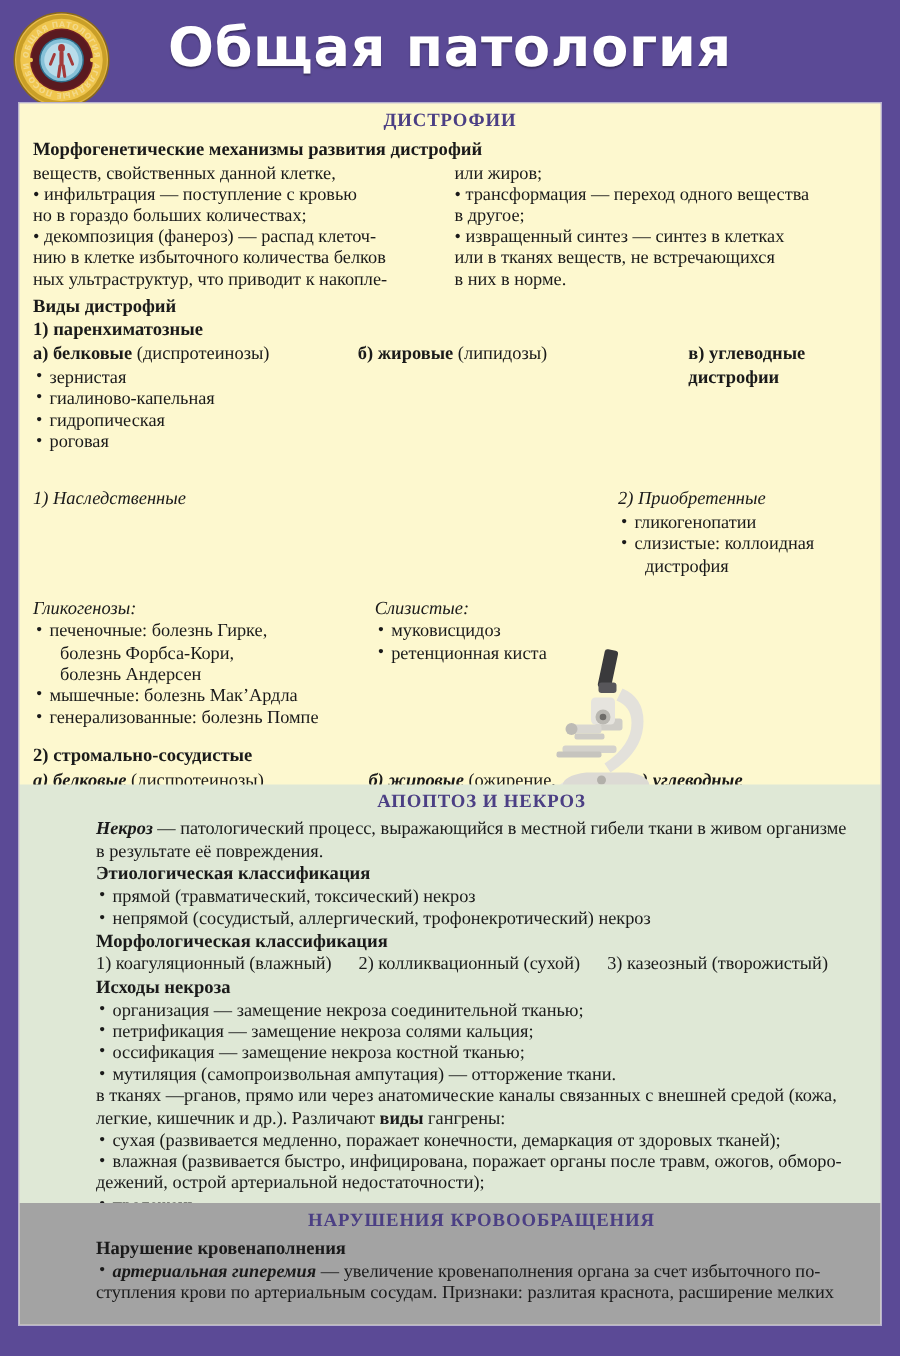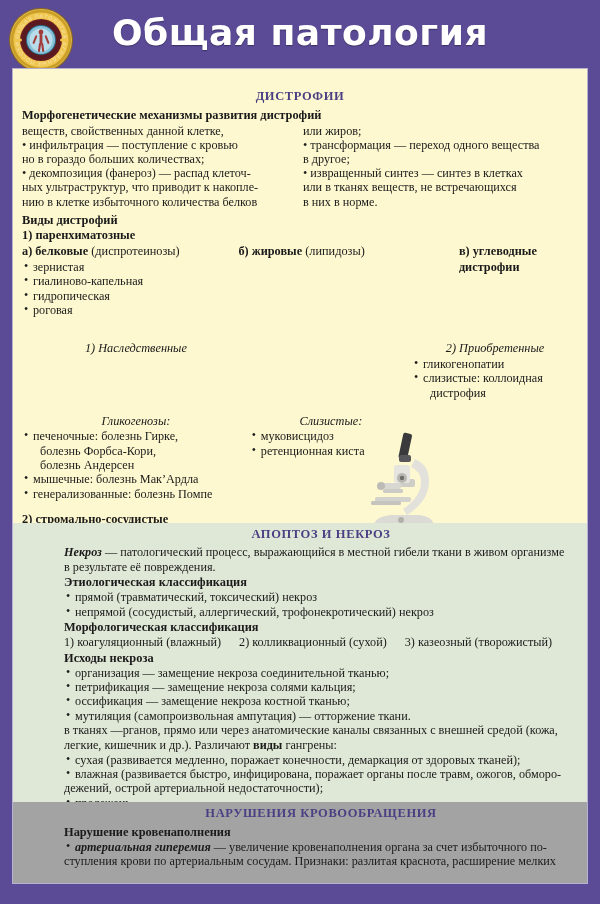"ДИСТРОФИИ" .panel-dystrophy { padding: 16px 0 4px 0 -> 0 0 4px 0 }
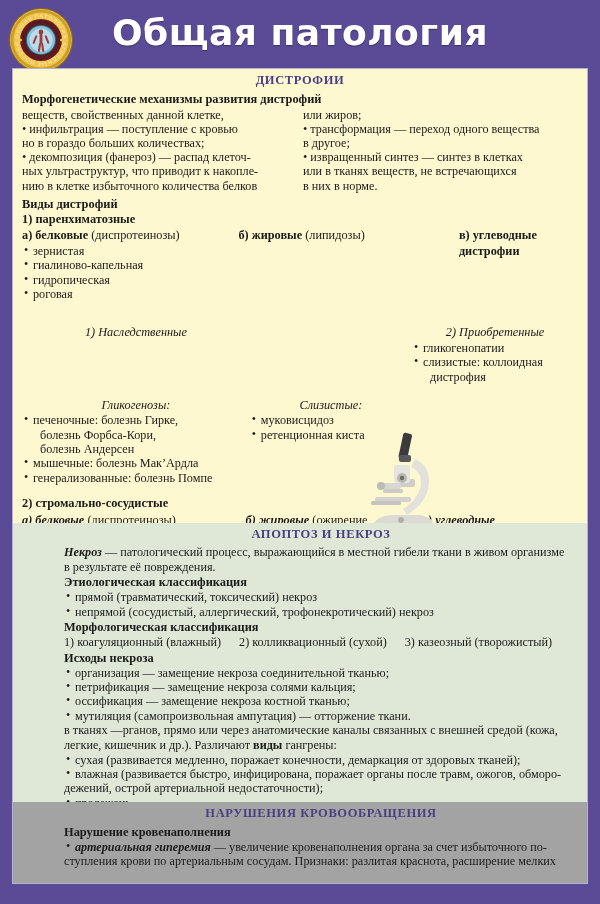"ных ультраструктур, что приводит к" div { order: before "нию в клетке избыточного количества" -> after "нию в клетке избыточного количества" }
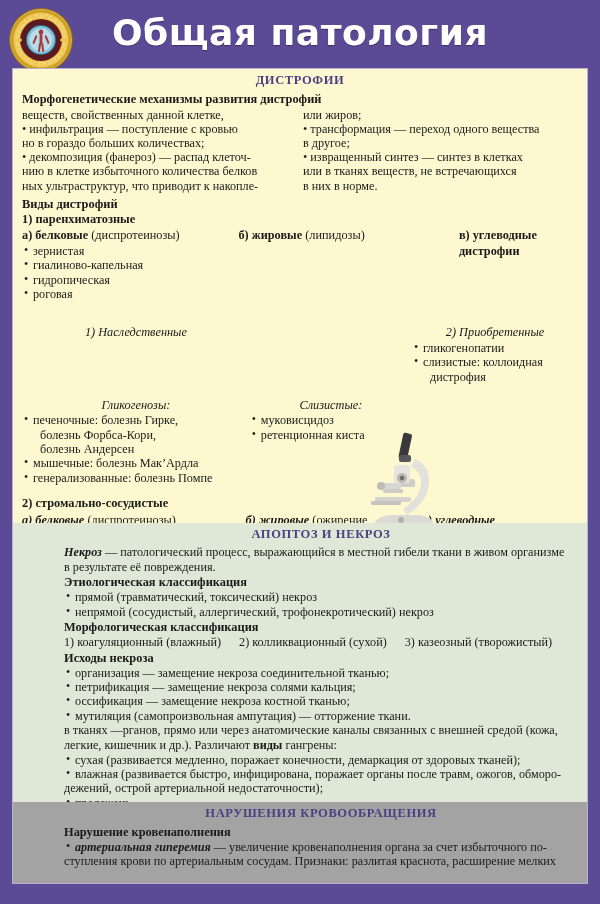"1) Наследственные" .sub-ital { text-align: center -> none }
